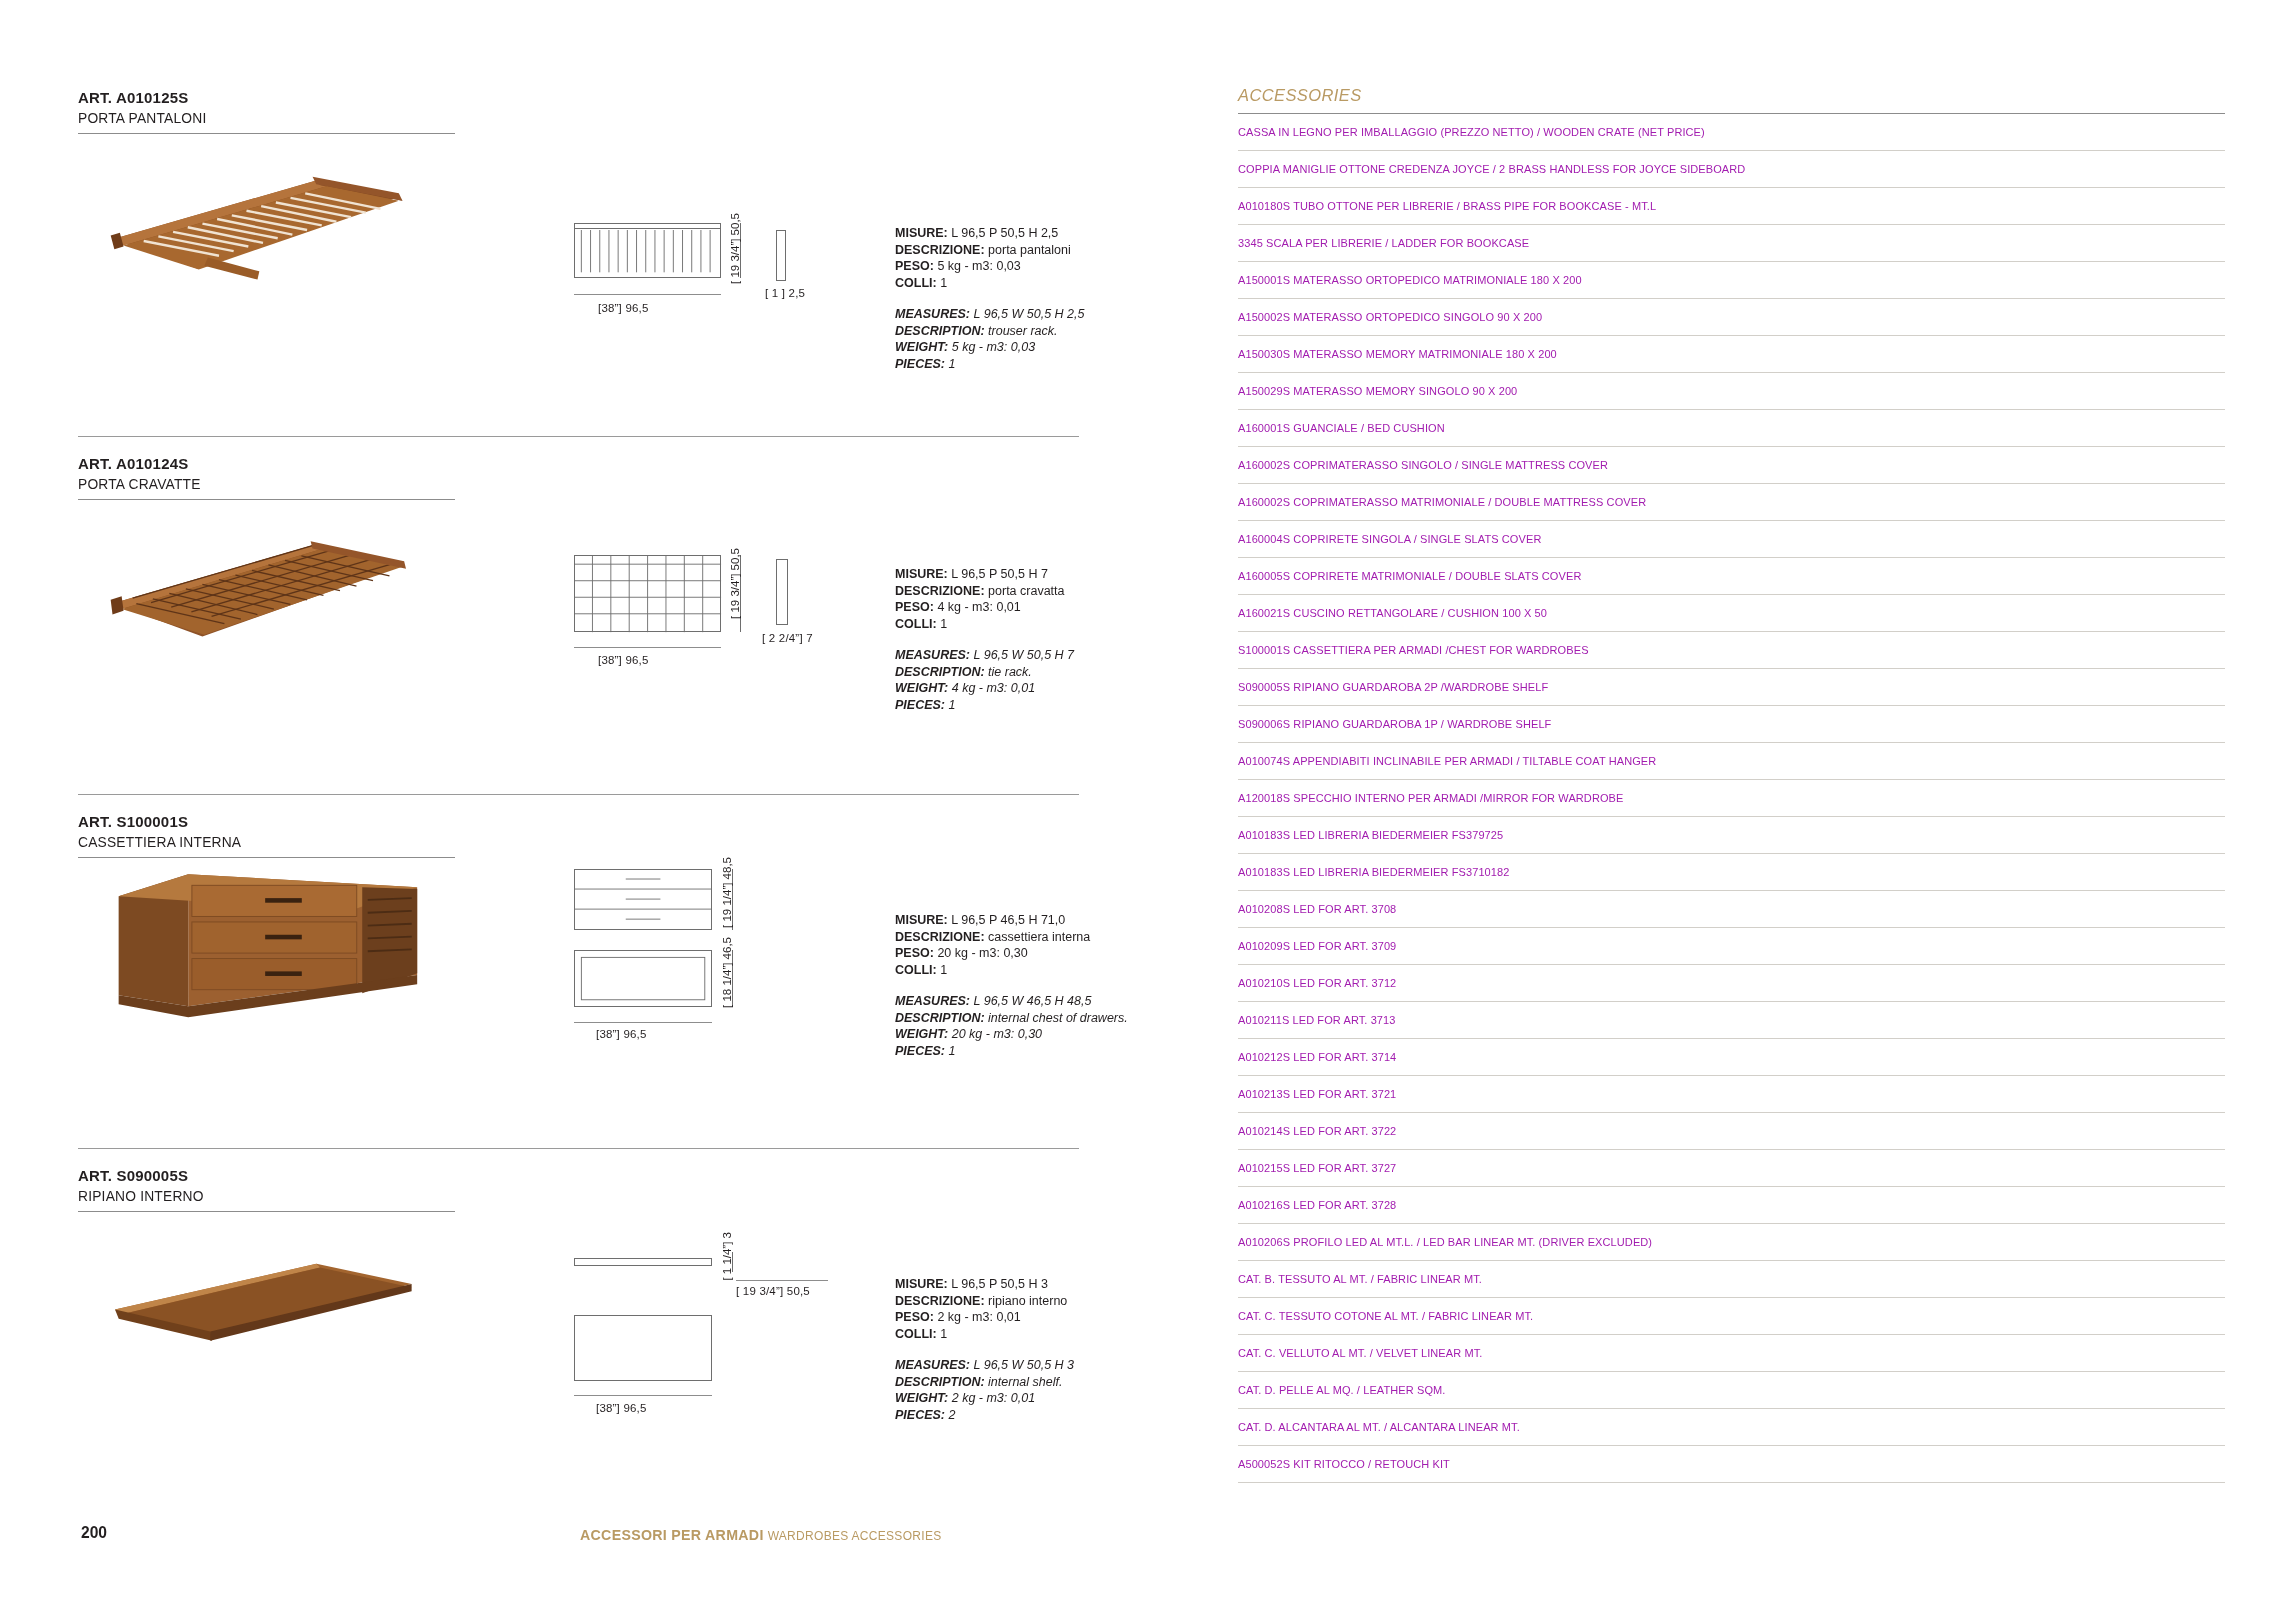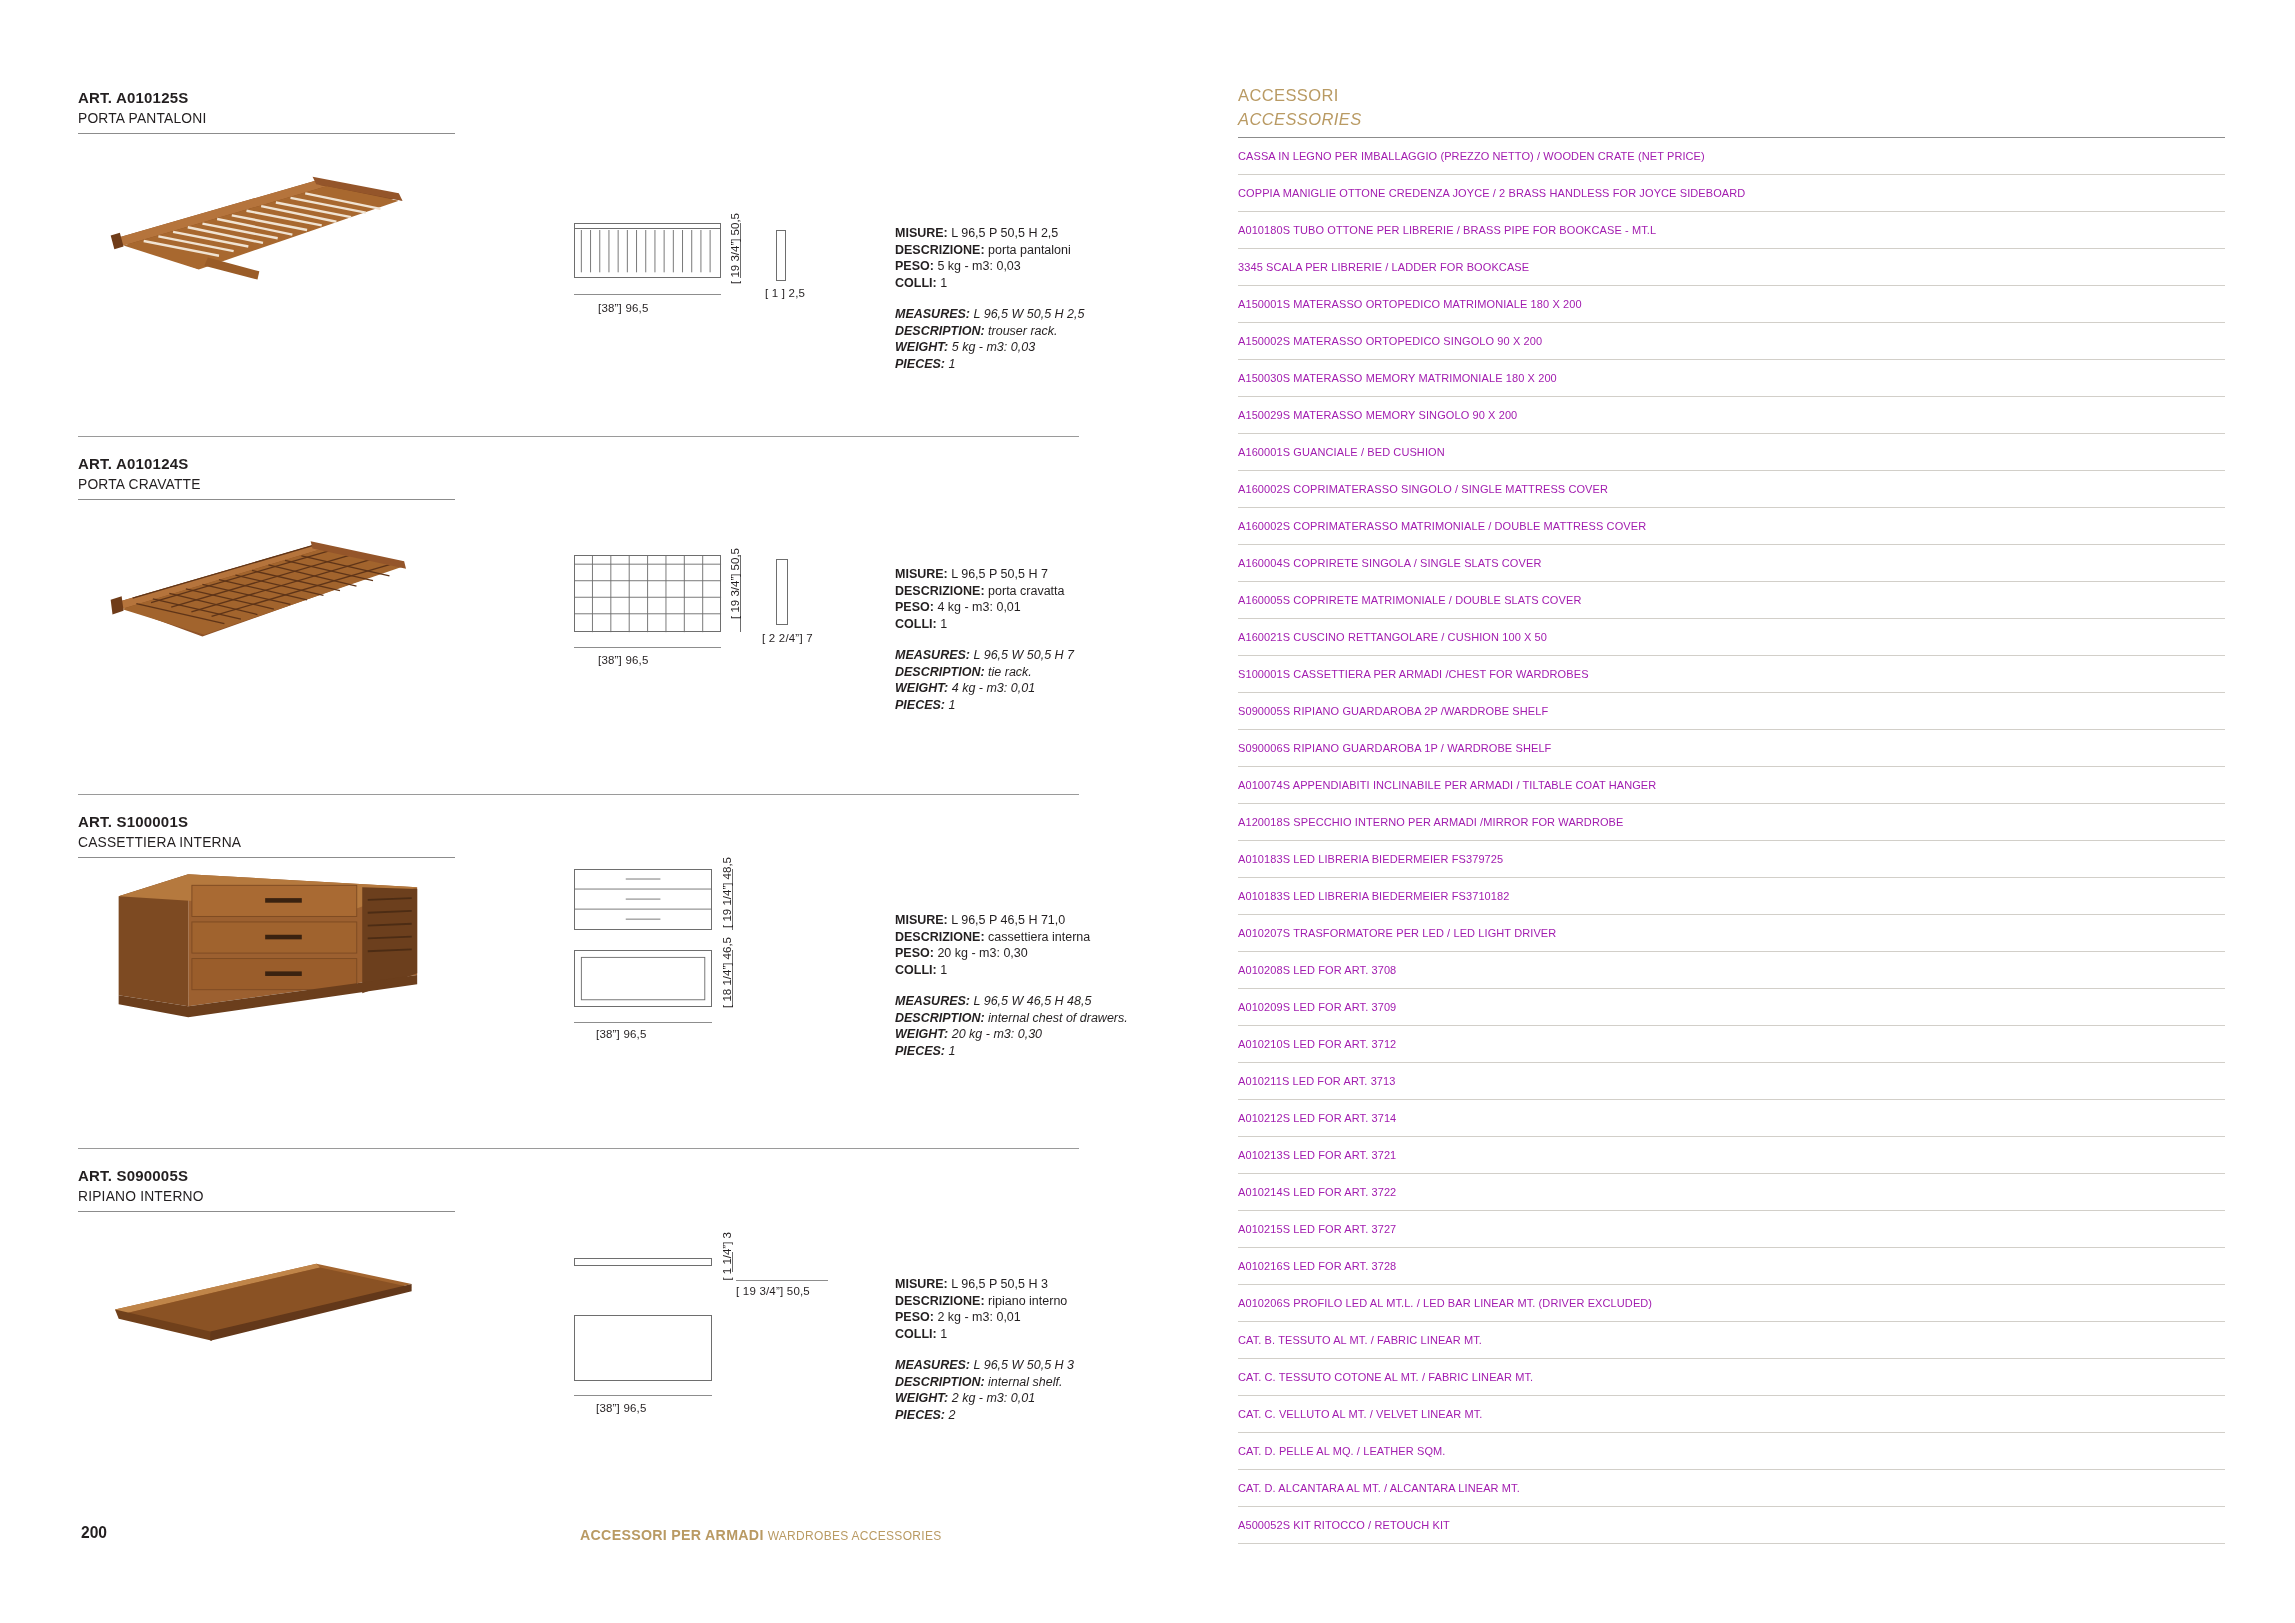"ACCESSORI" div.acc-title-it { html: <div>ACCESSORI</div> -> none }
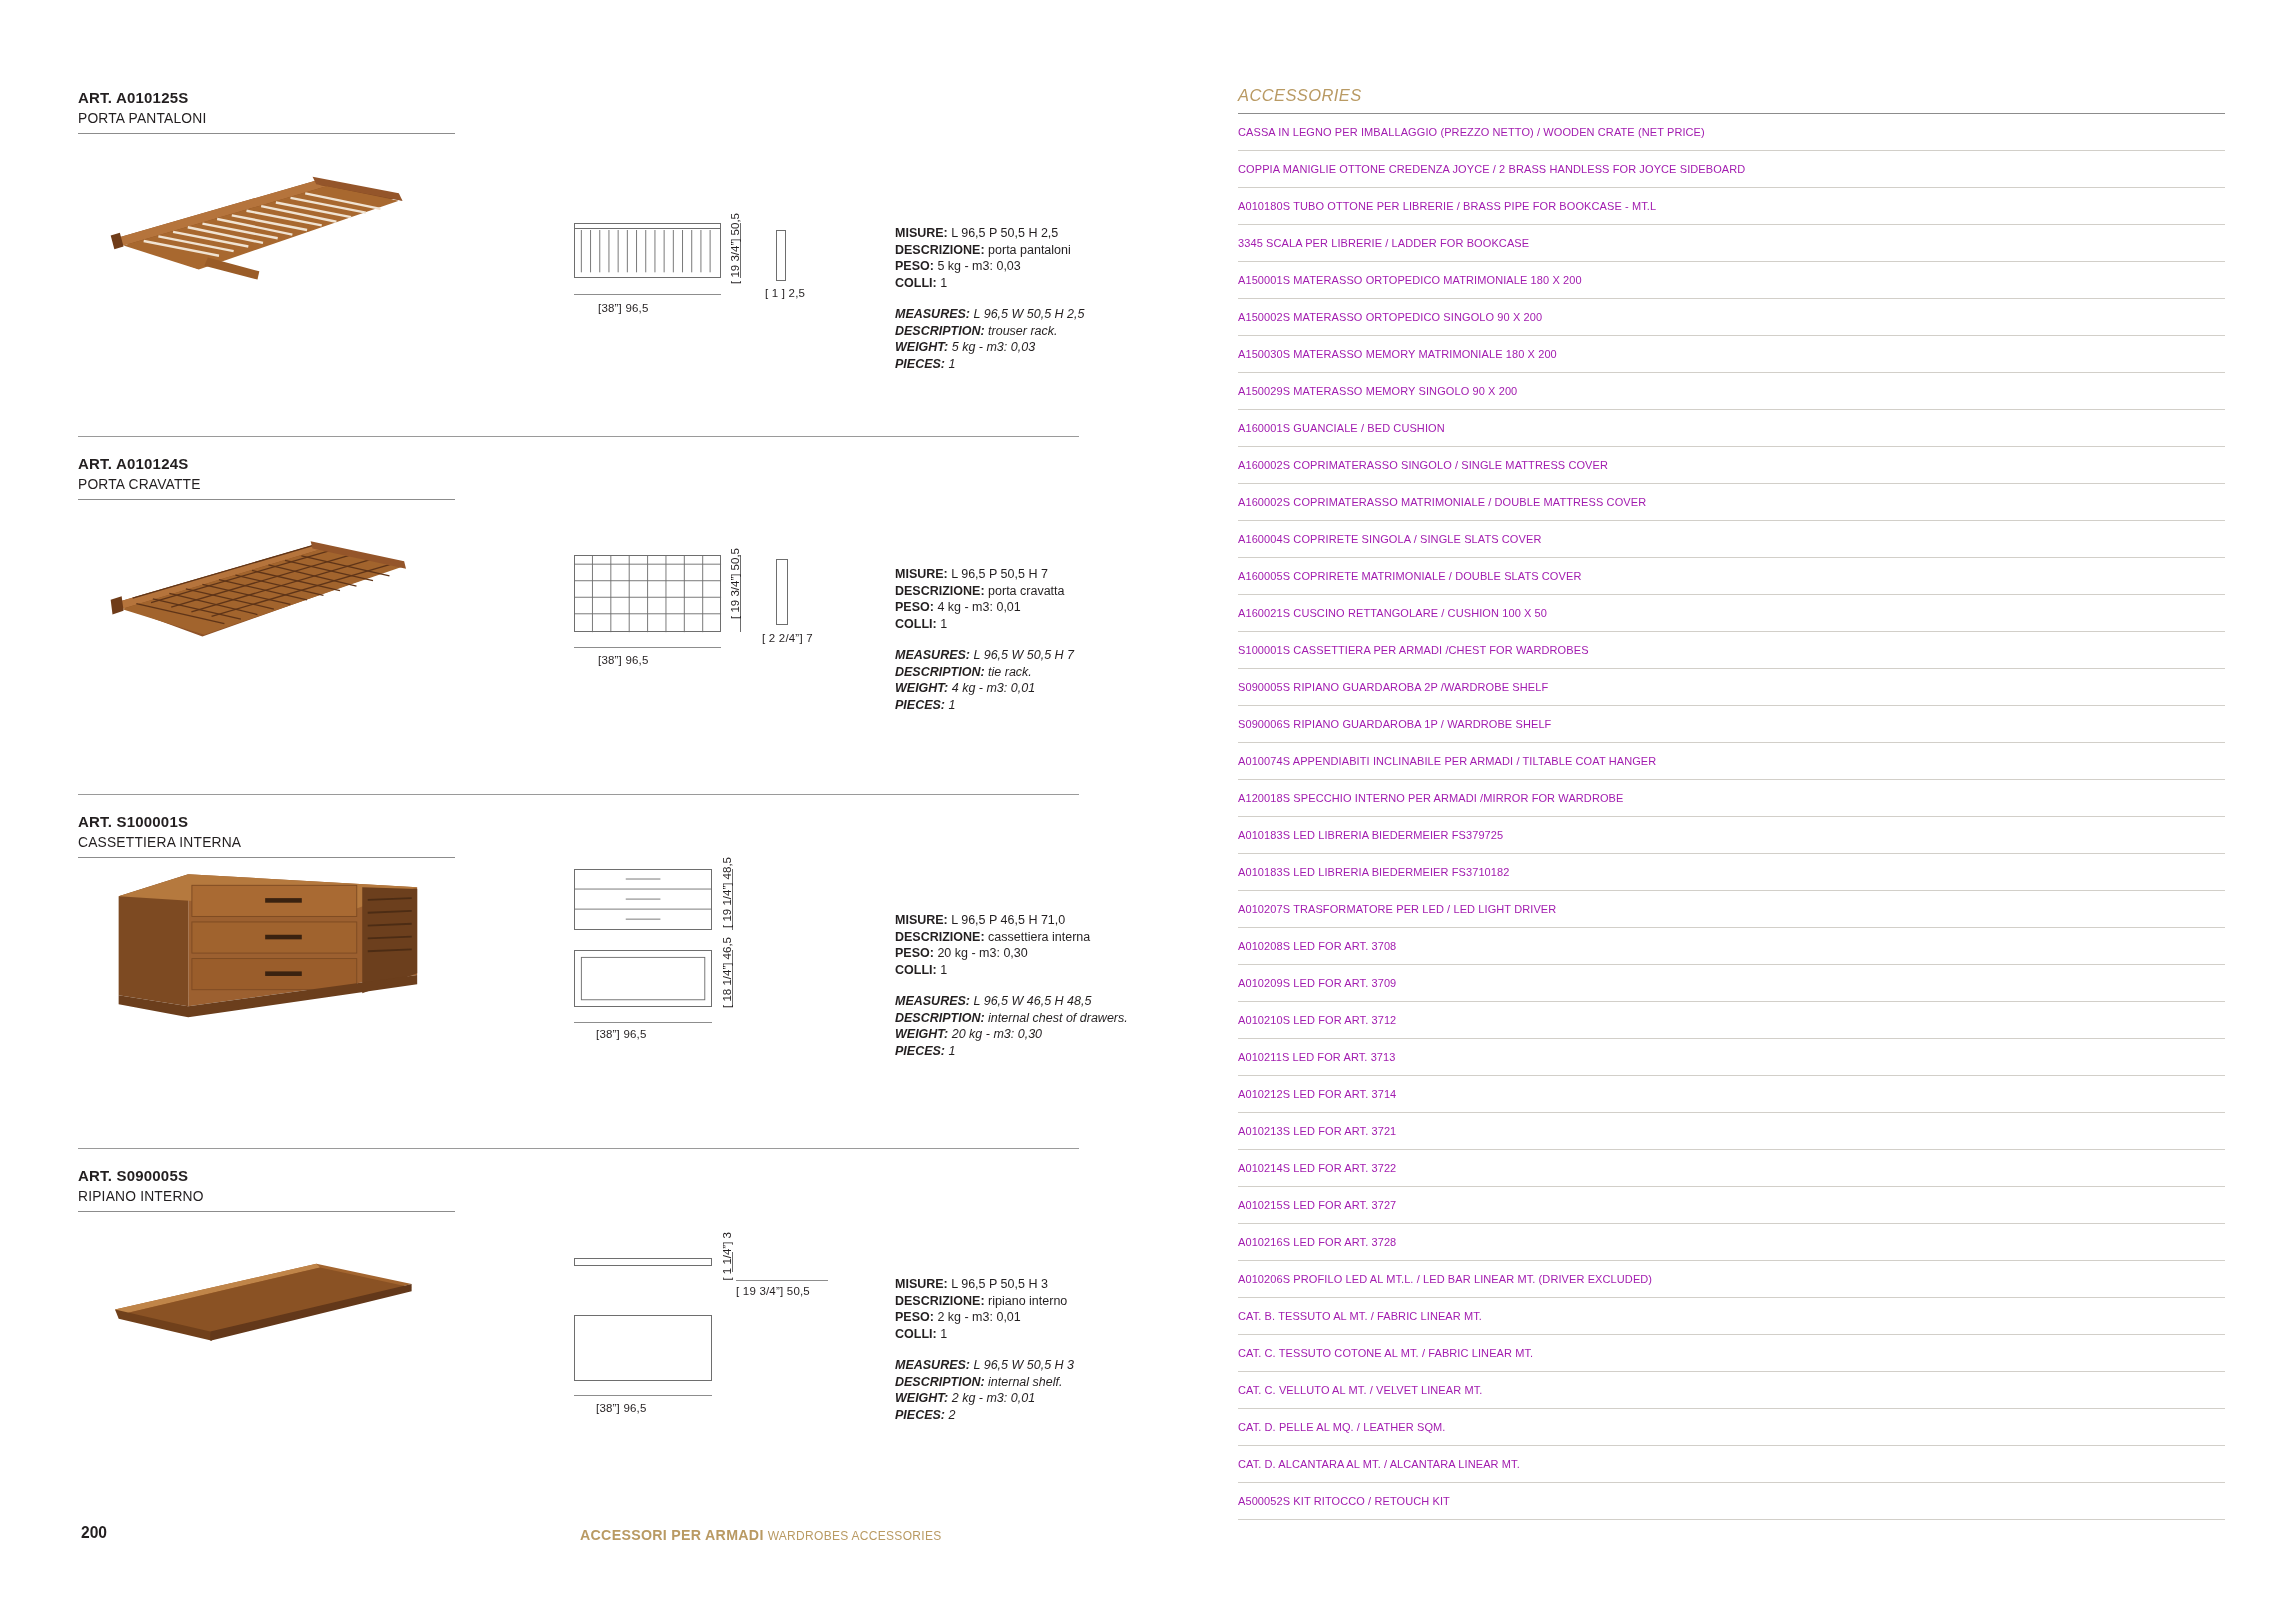"A010207S TRASFORMATORE PER LED /" div.acc-row { html: <div> <span>A010207S TRASFORMATORE PER LED / LED LIGHT DRIVER</span> </div> -> none }
